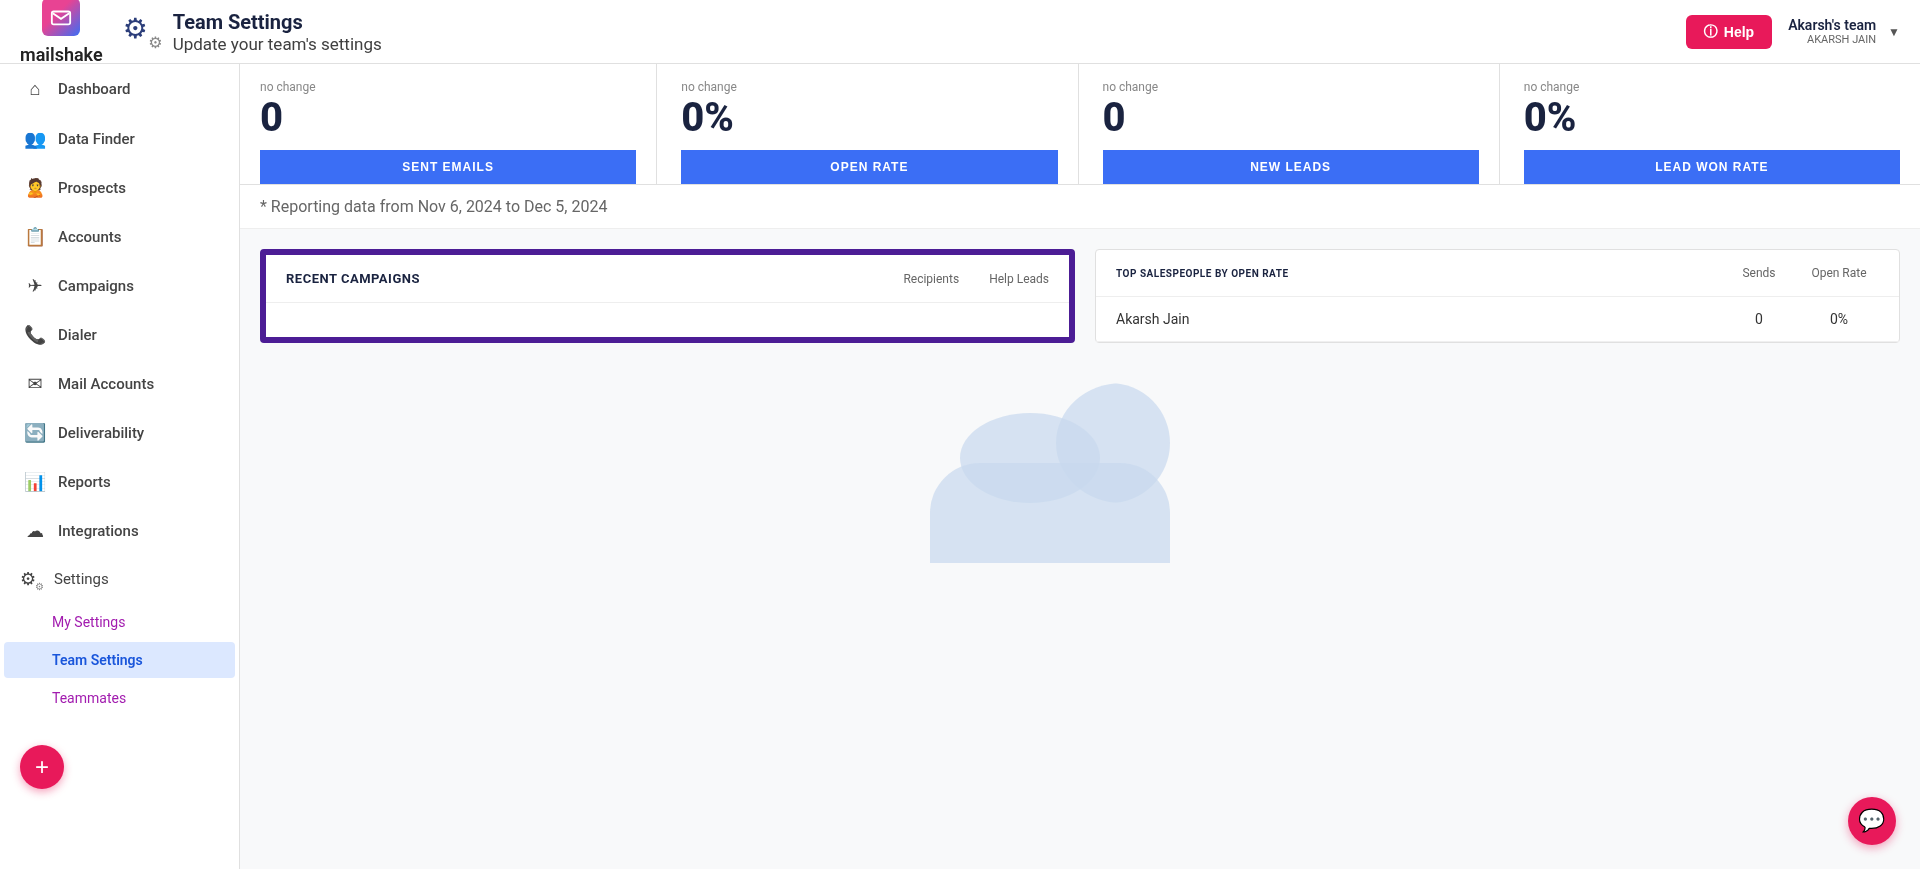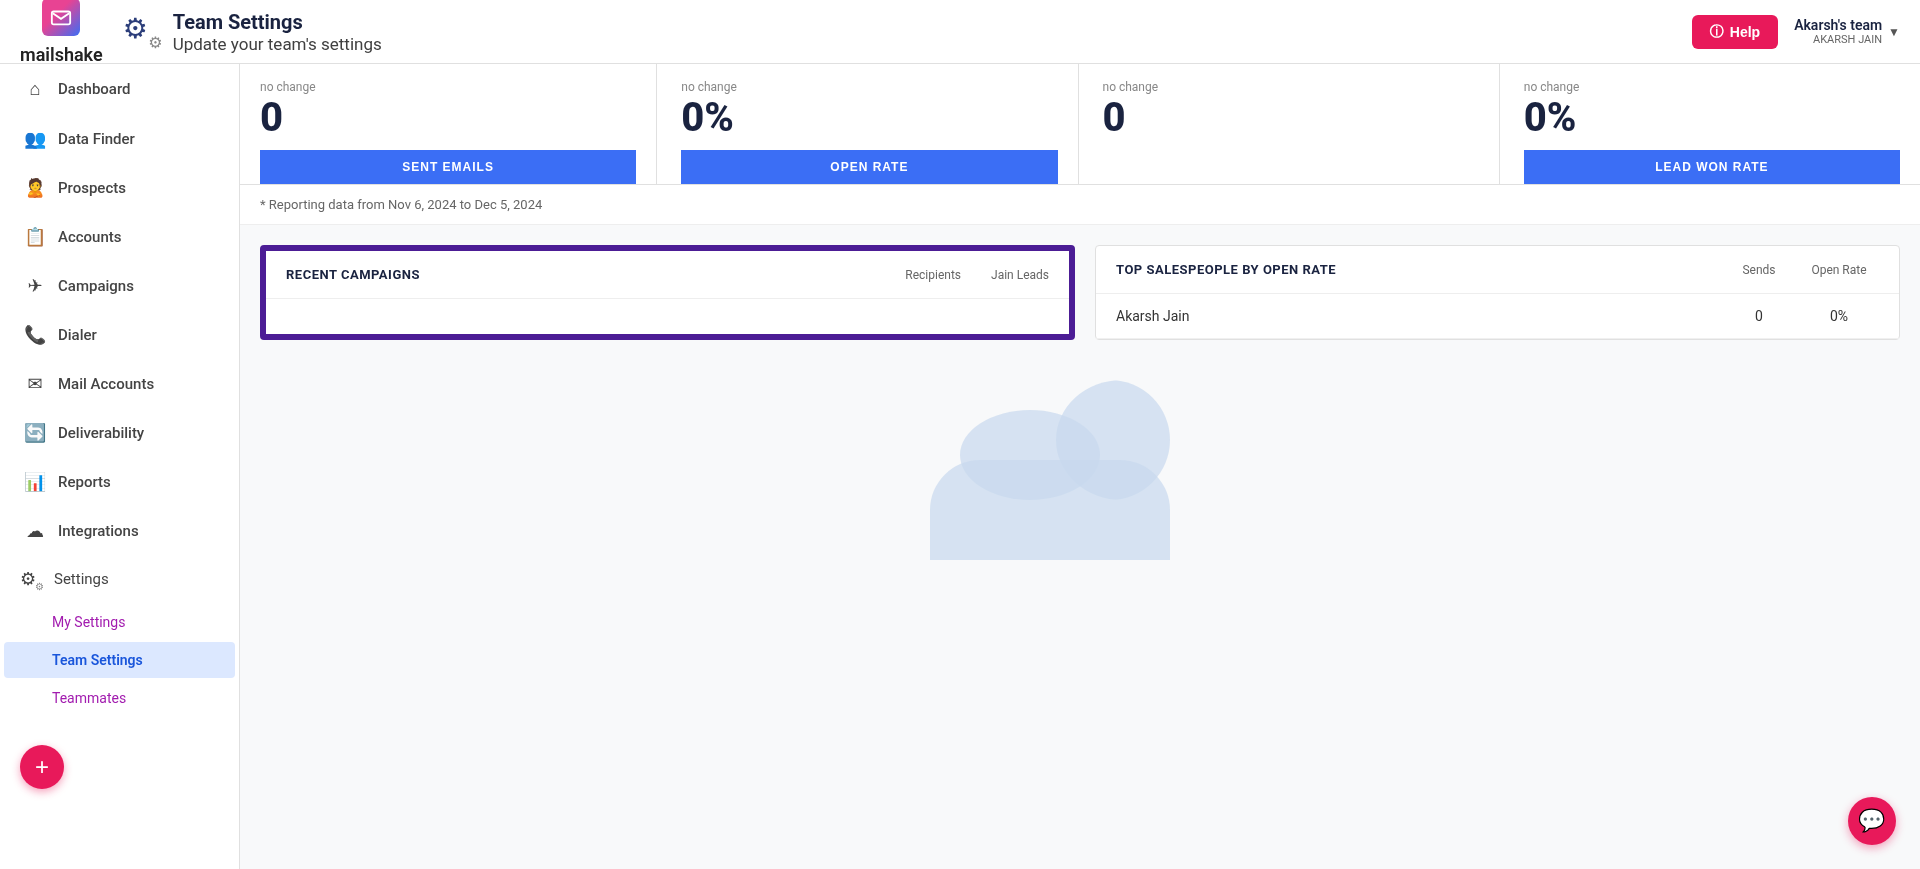"Akarsh's team" .user-section { gap: 6px -> 12px }
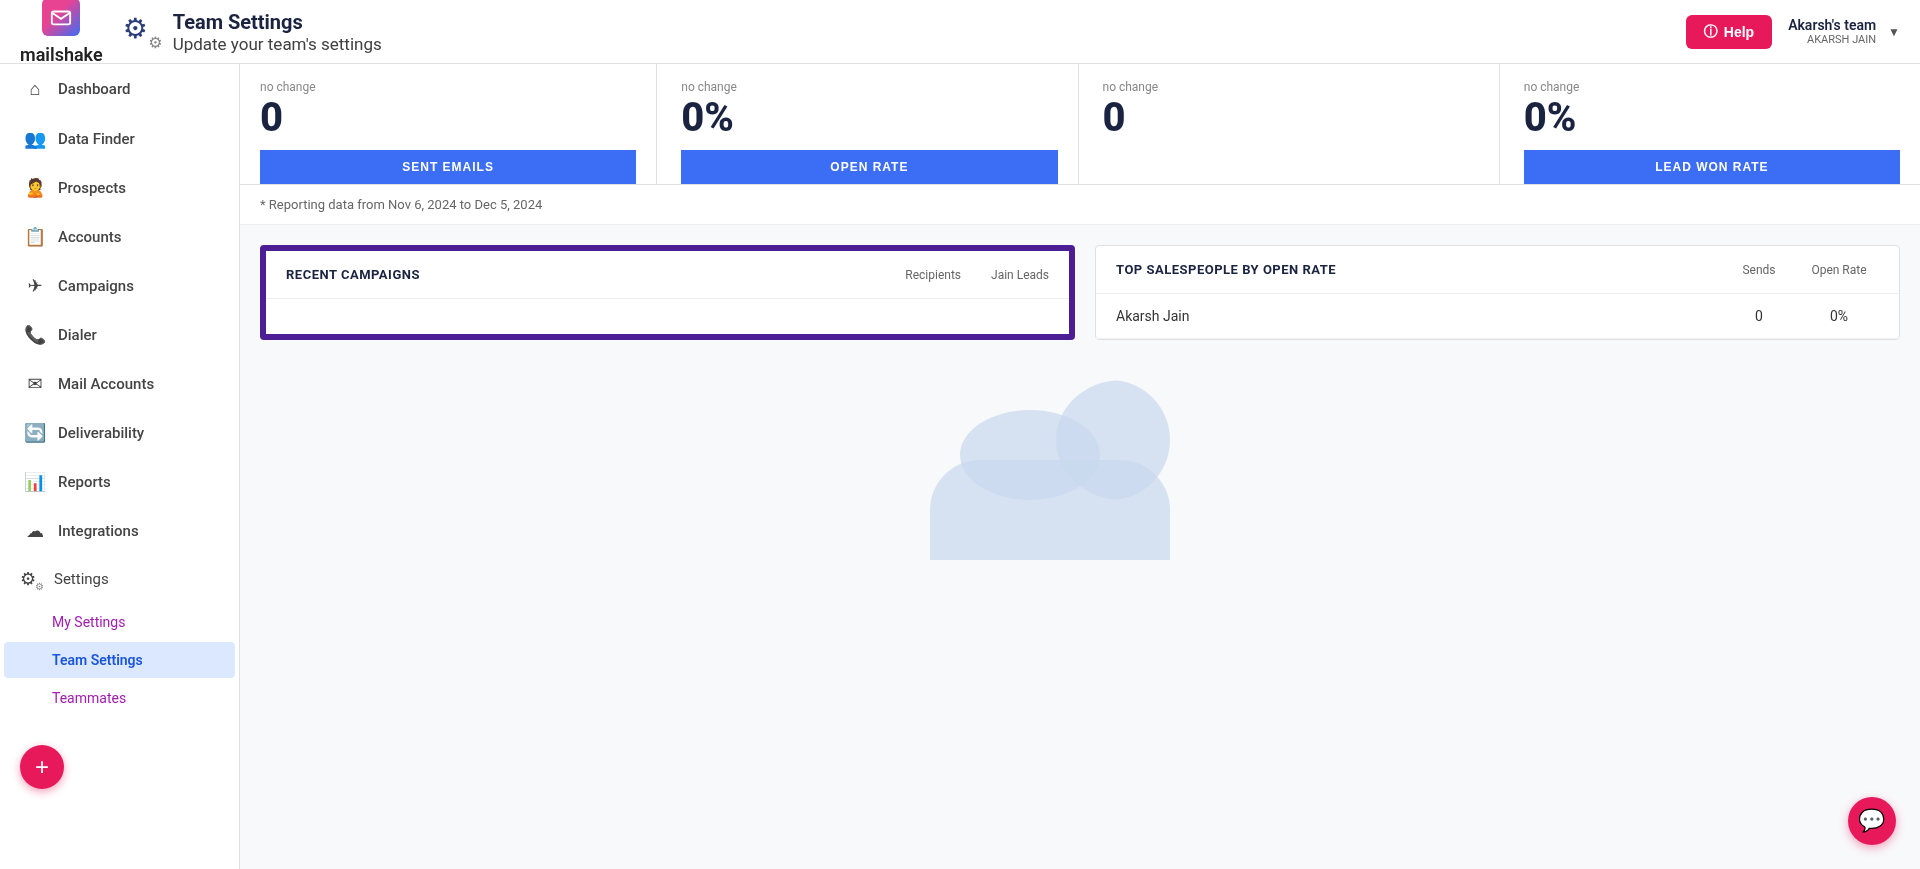"NEW LEADS" button.stat-label-btn { html: none -> <button>NEW LEADS</button> }
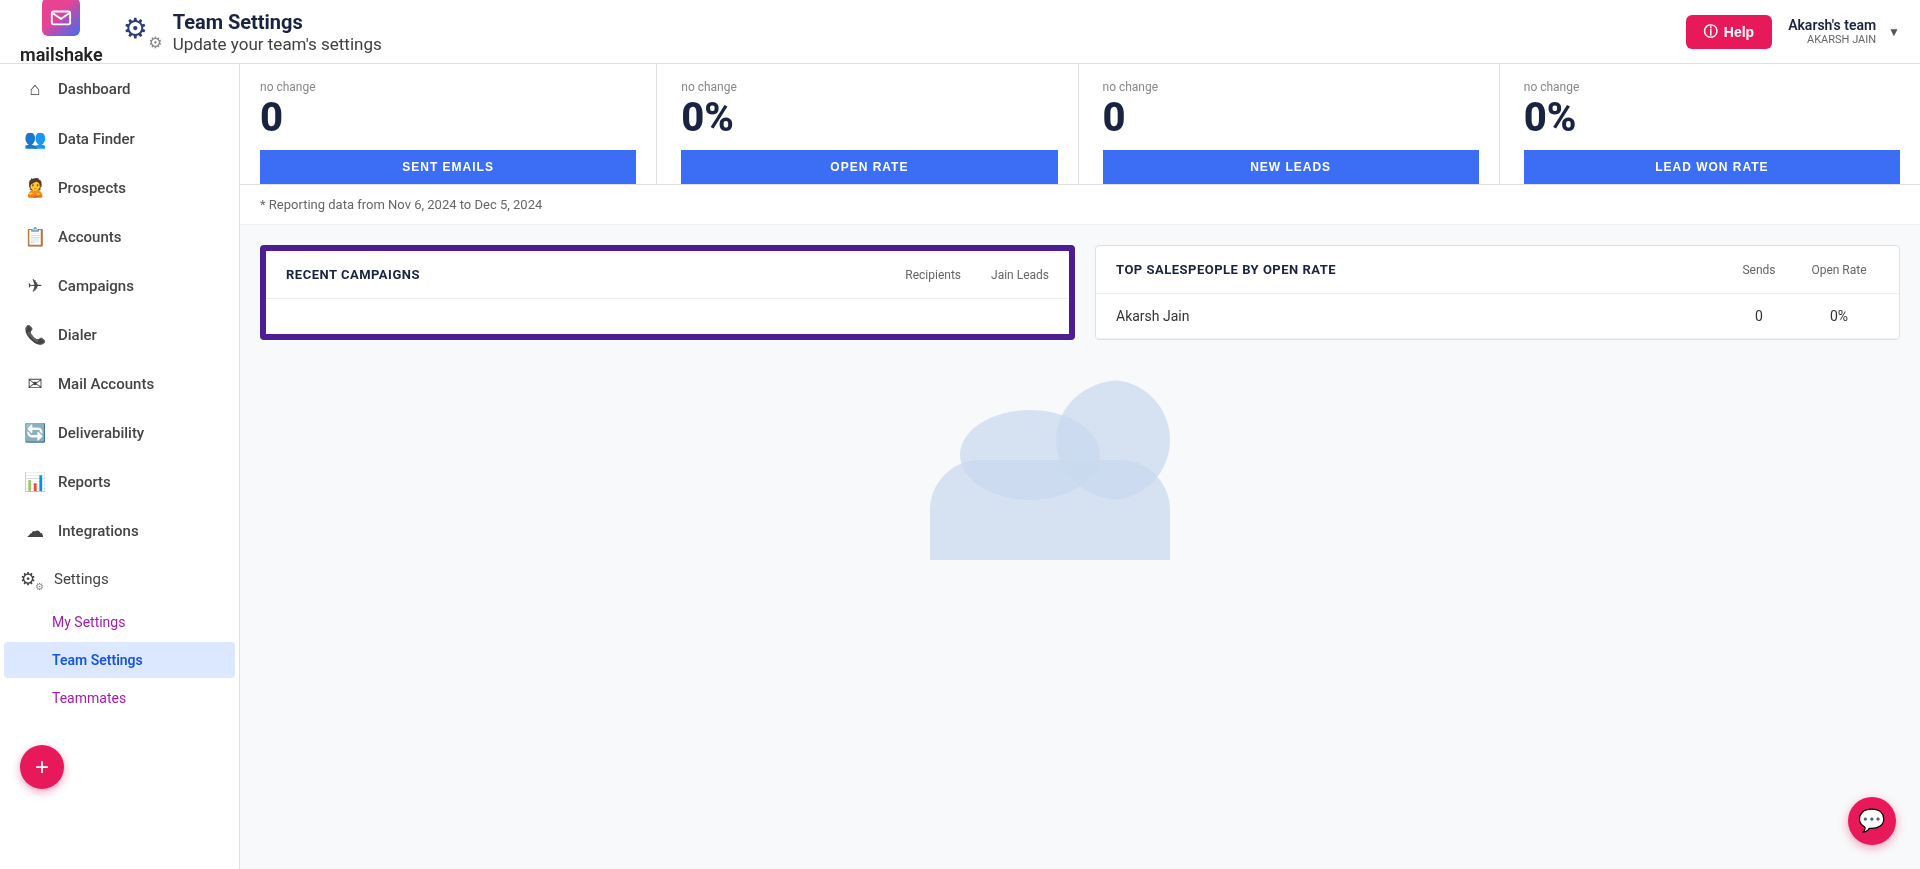"* Reporting data from Nov" .reporting-note { font-size: 13px -> 16px }
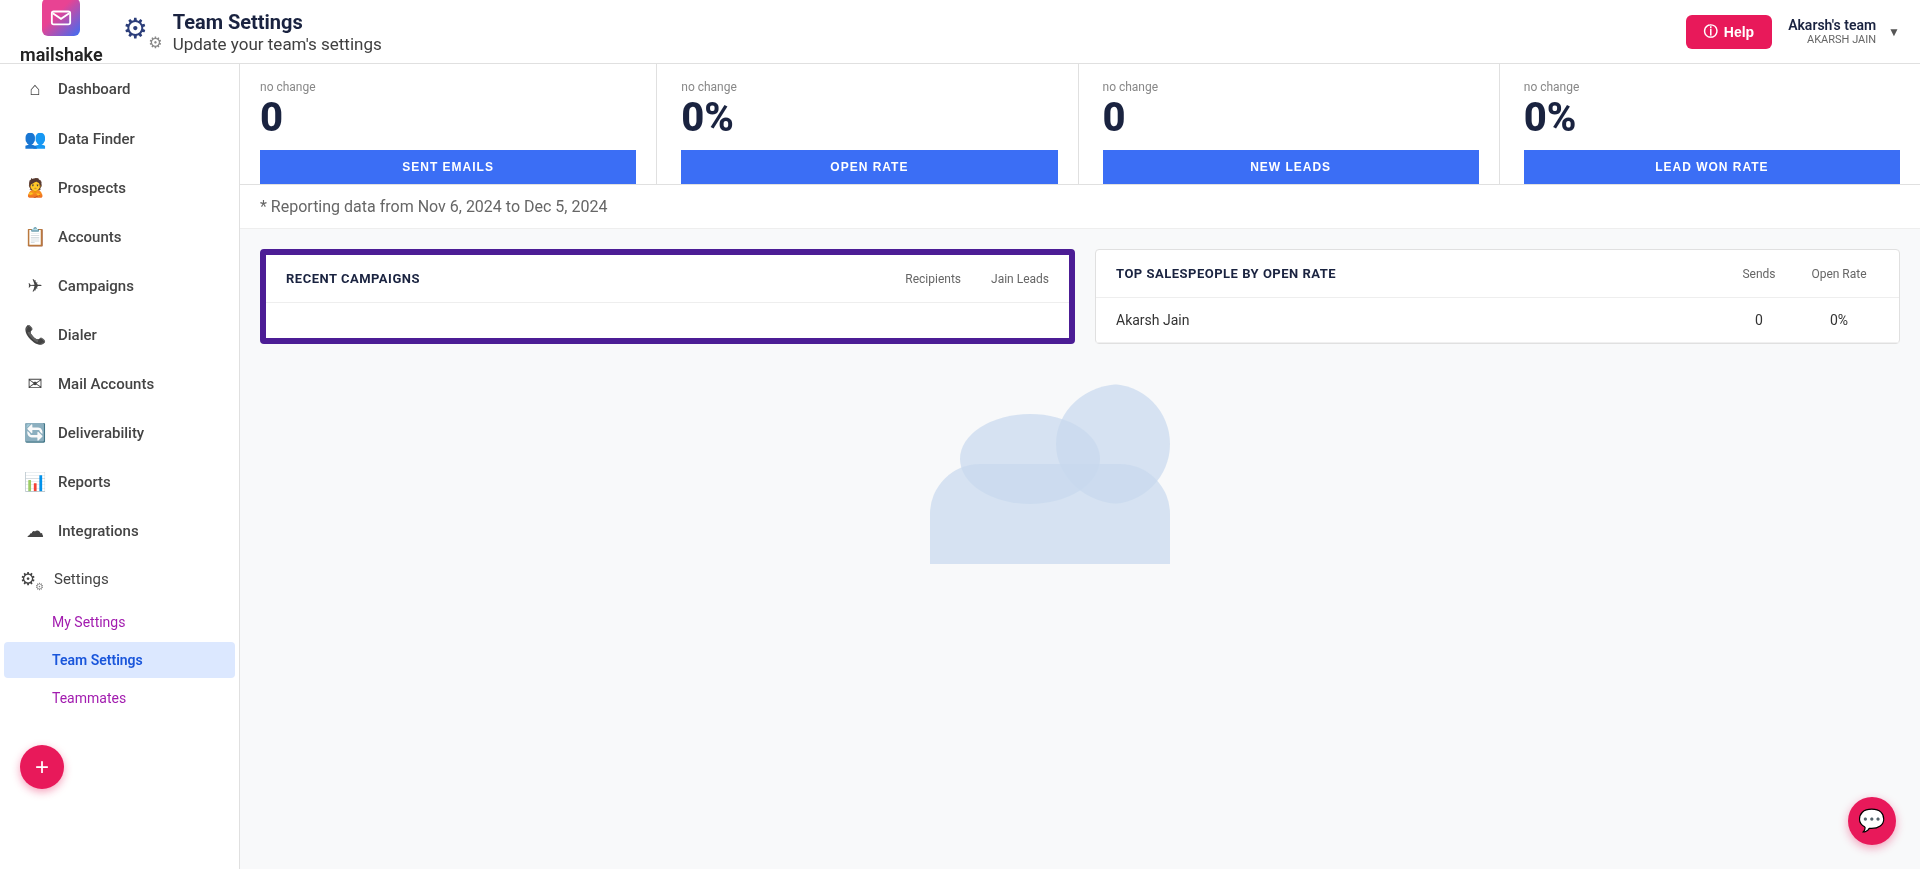"Jain Leads" span { text: Jain -> Help }
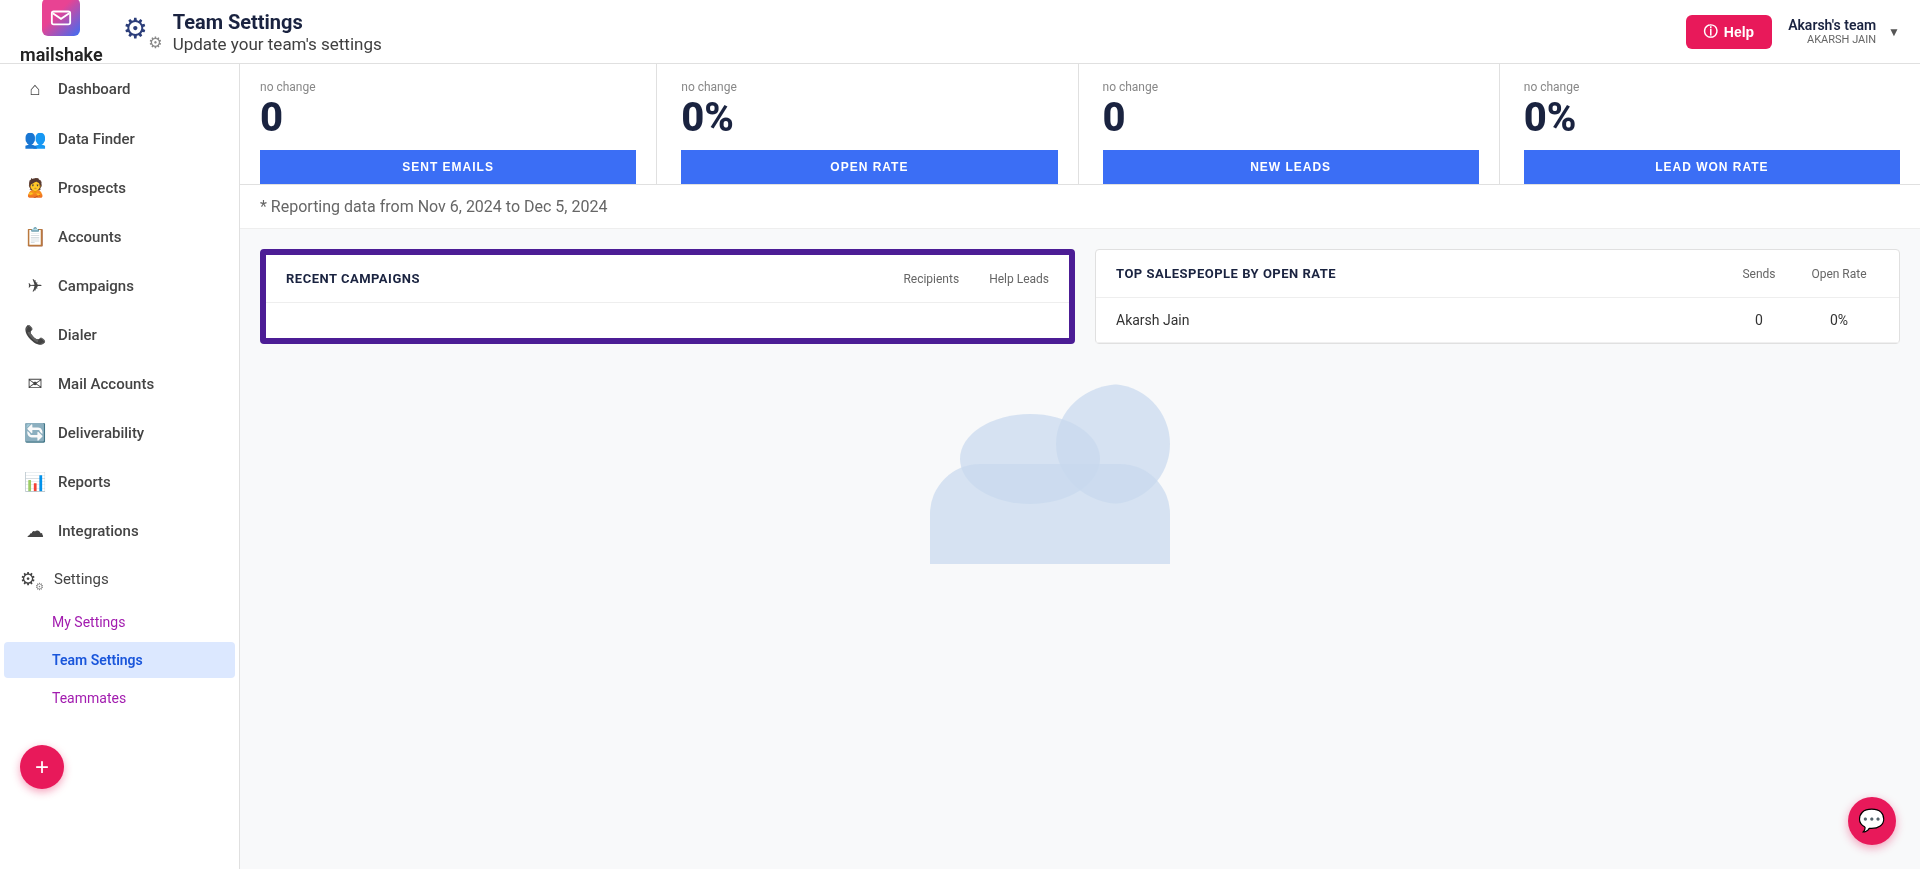"TOP SALESPEOPLE BY OPEN RATE" .sales-title { font-size: 13px -> 10px }
